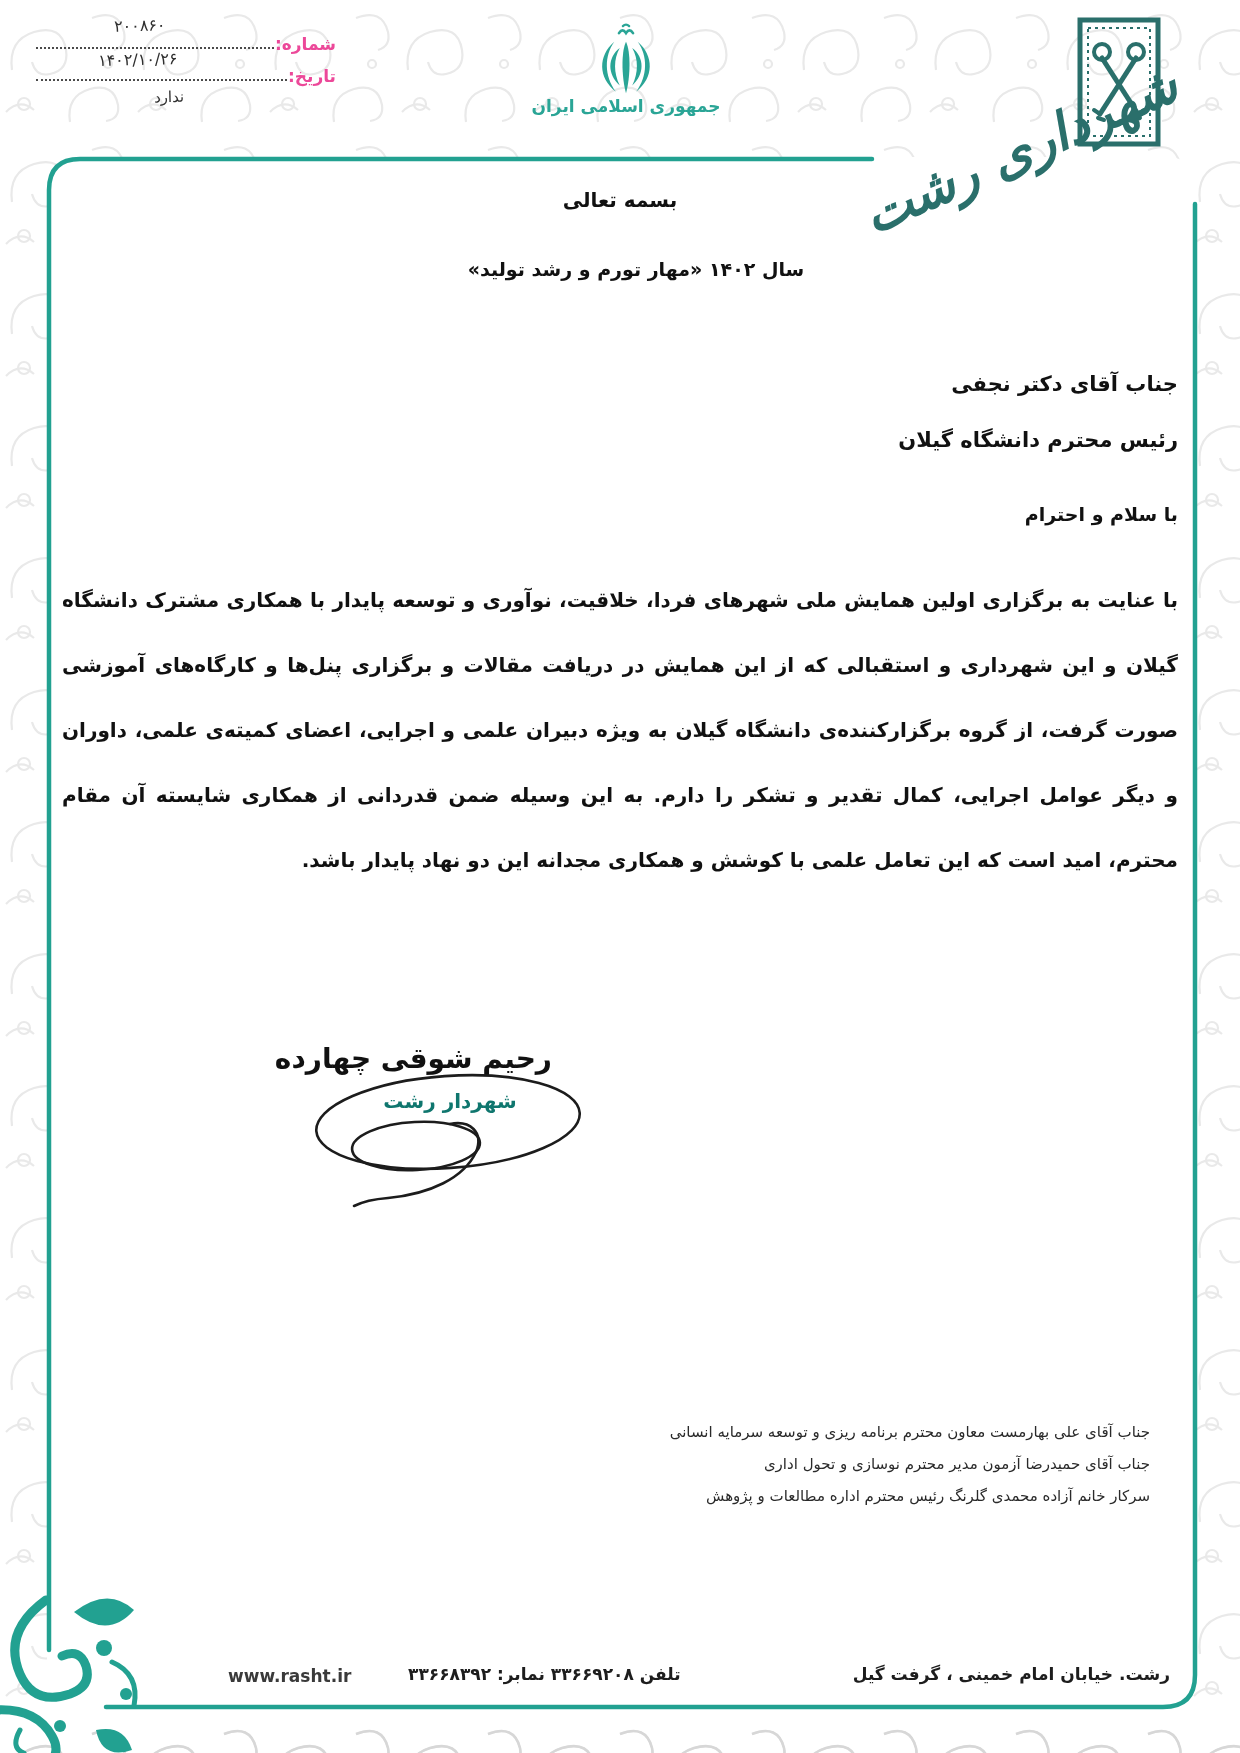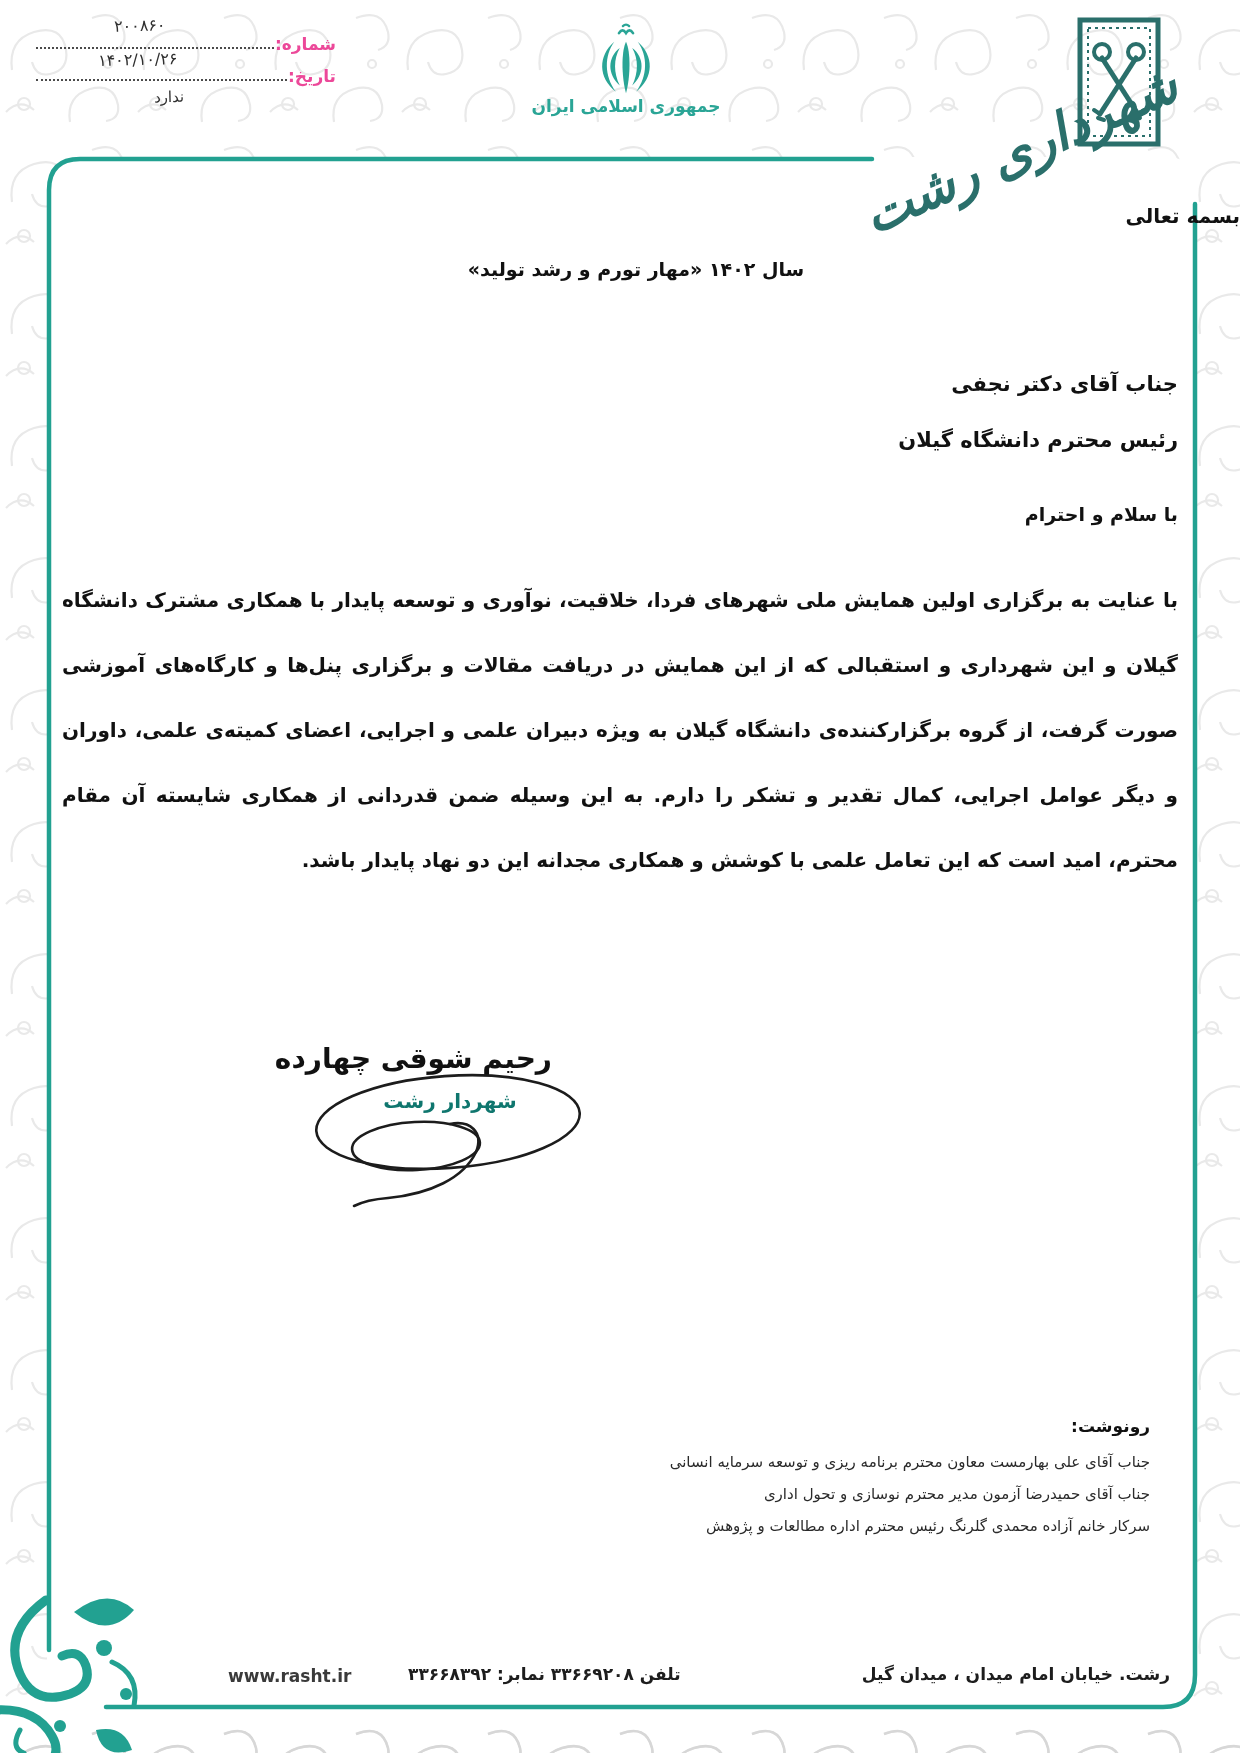"بسمه تعالی" .besmele { text-align: right -> center; top: 204px -> 188px }
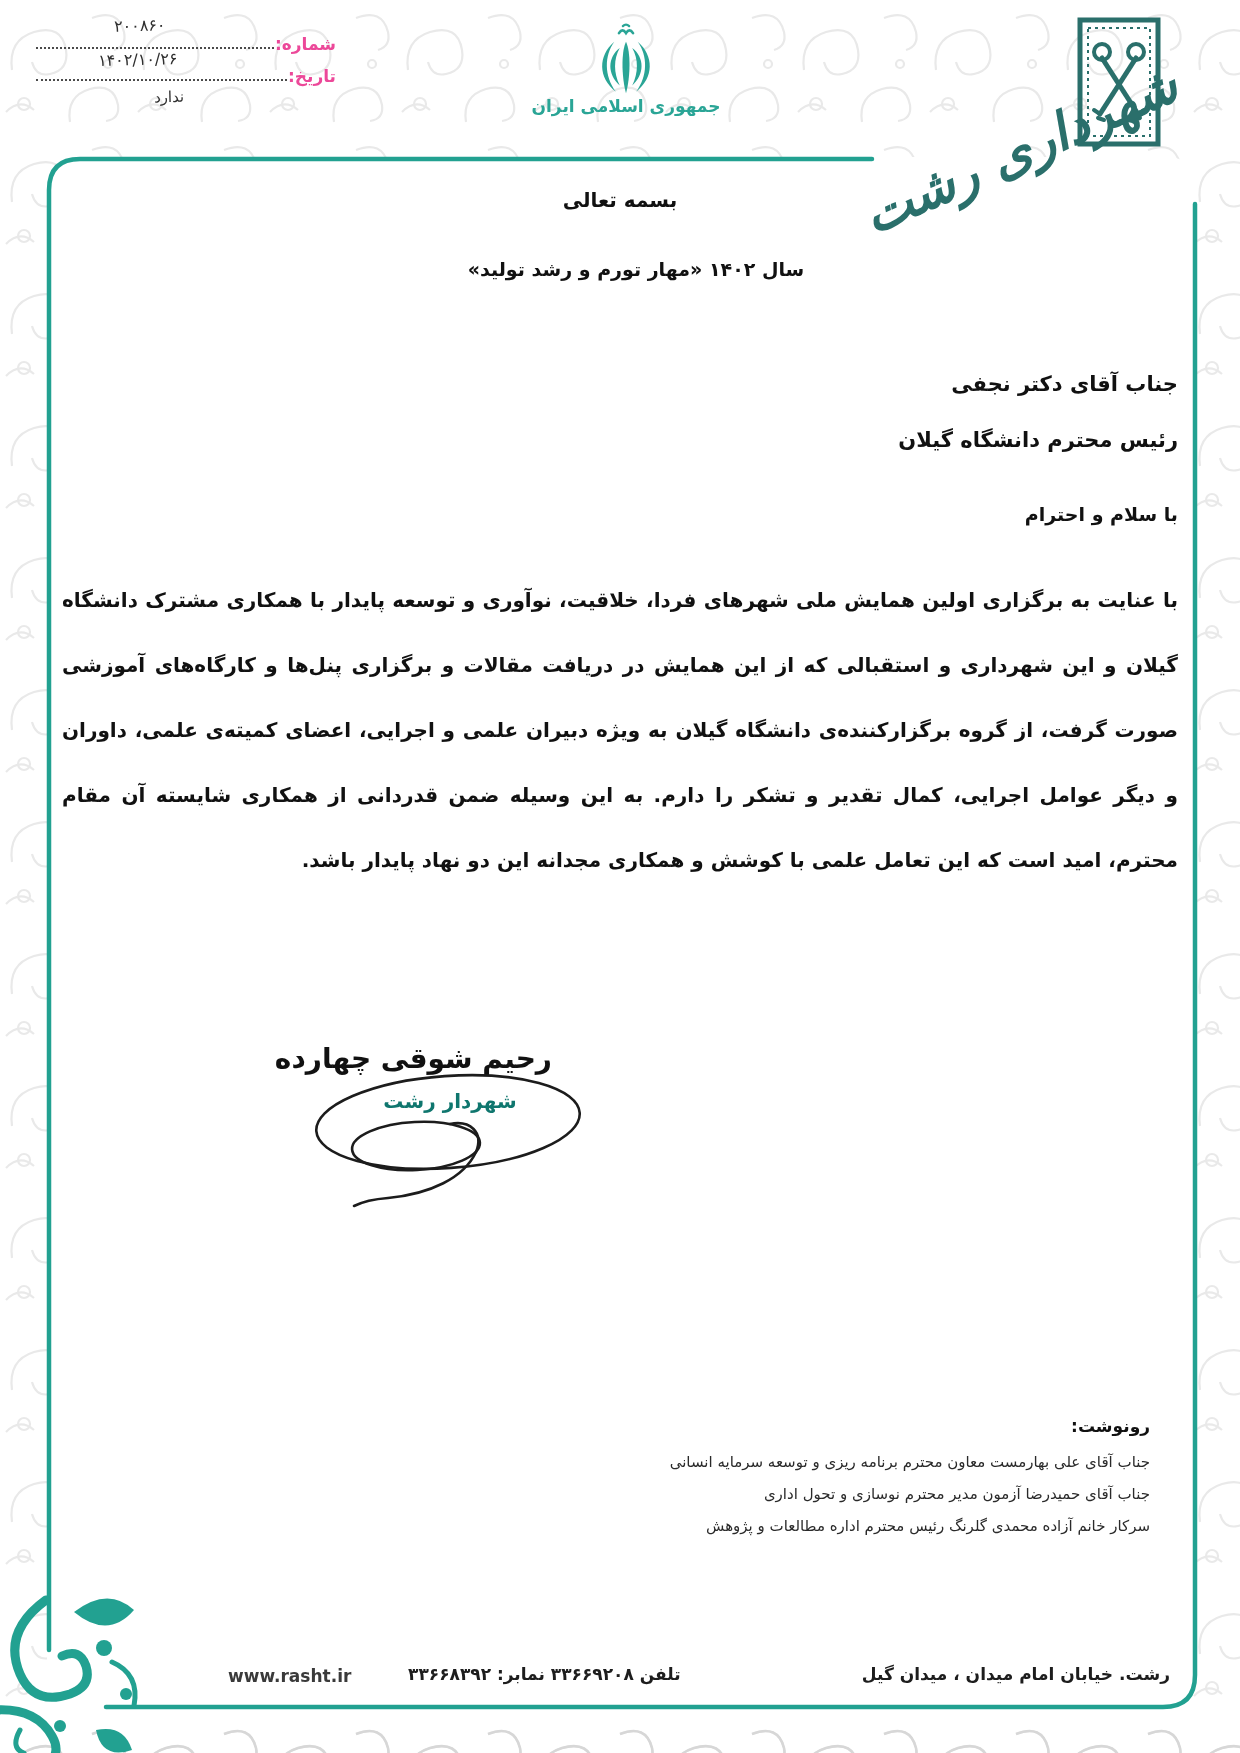"رونوشت:" div.cc-label { html: <div>رونوشت:</div> -> none }
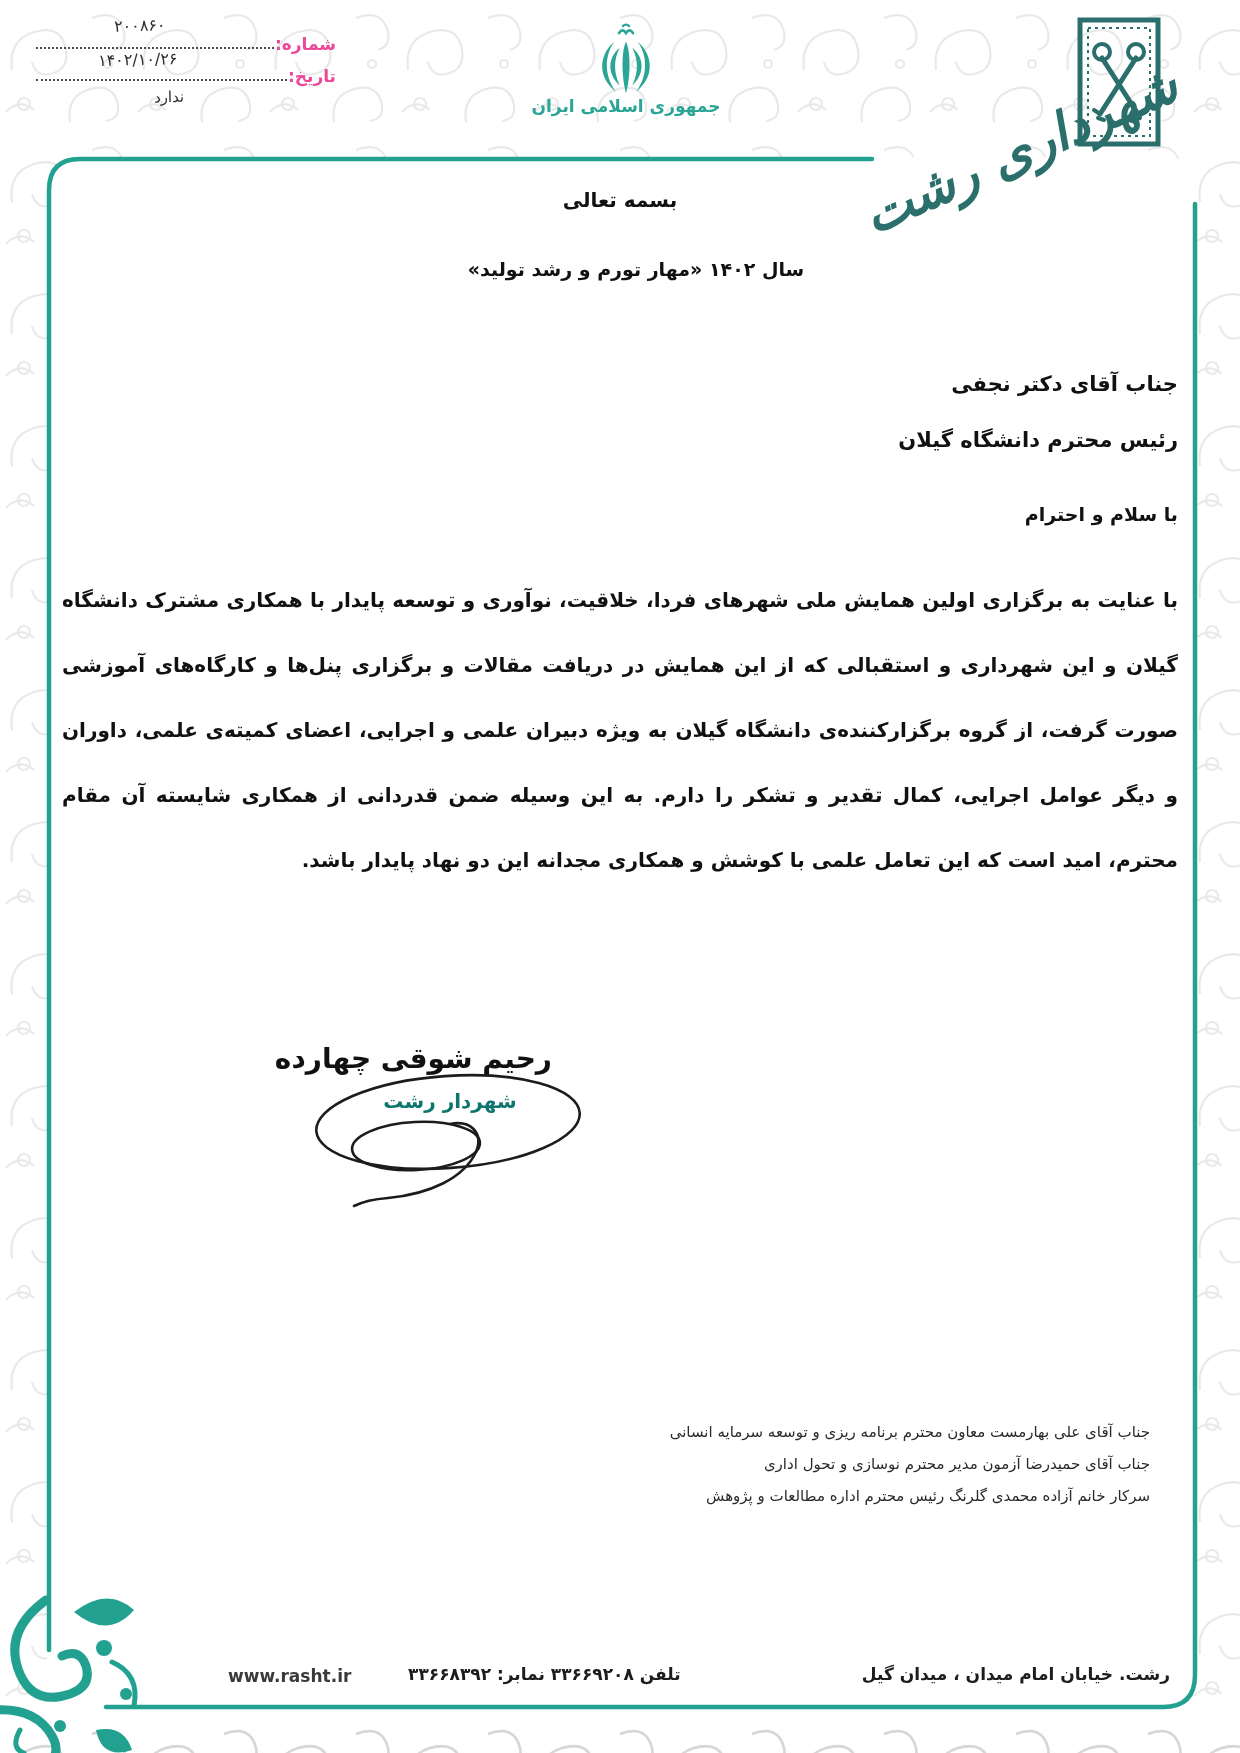"رشت. خیابان امام میدان ،" div.abs { text: میدان ، میدان -> خمینی ، گرفت }
